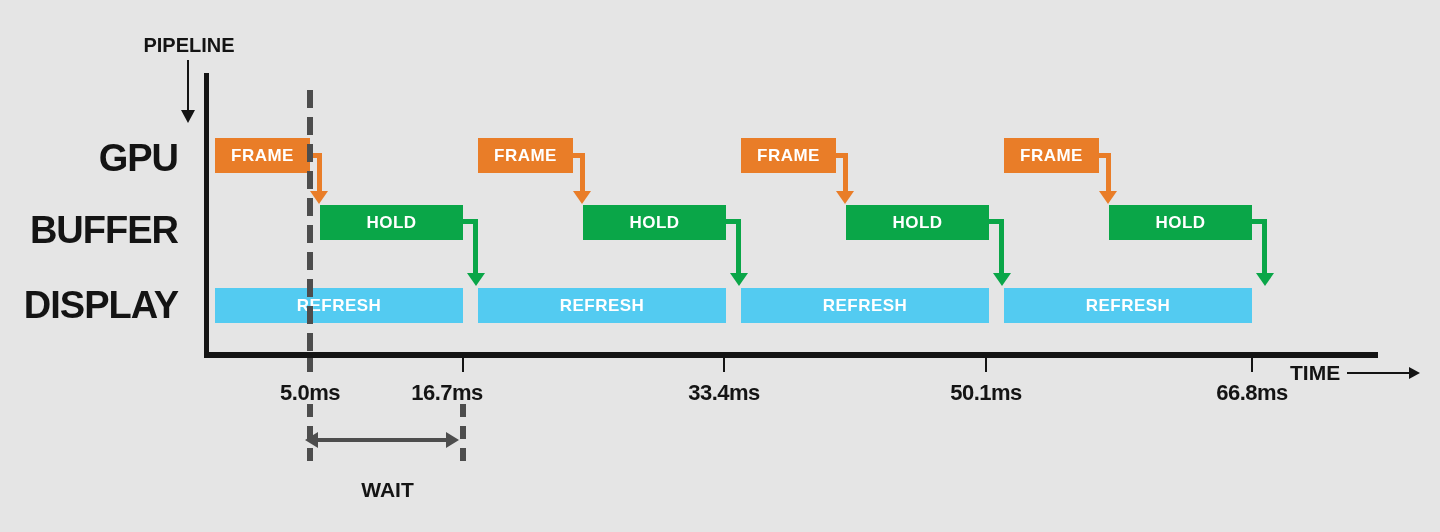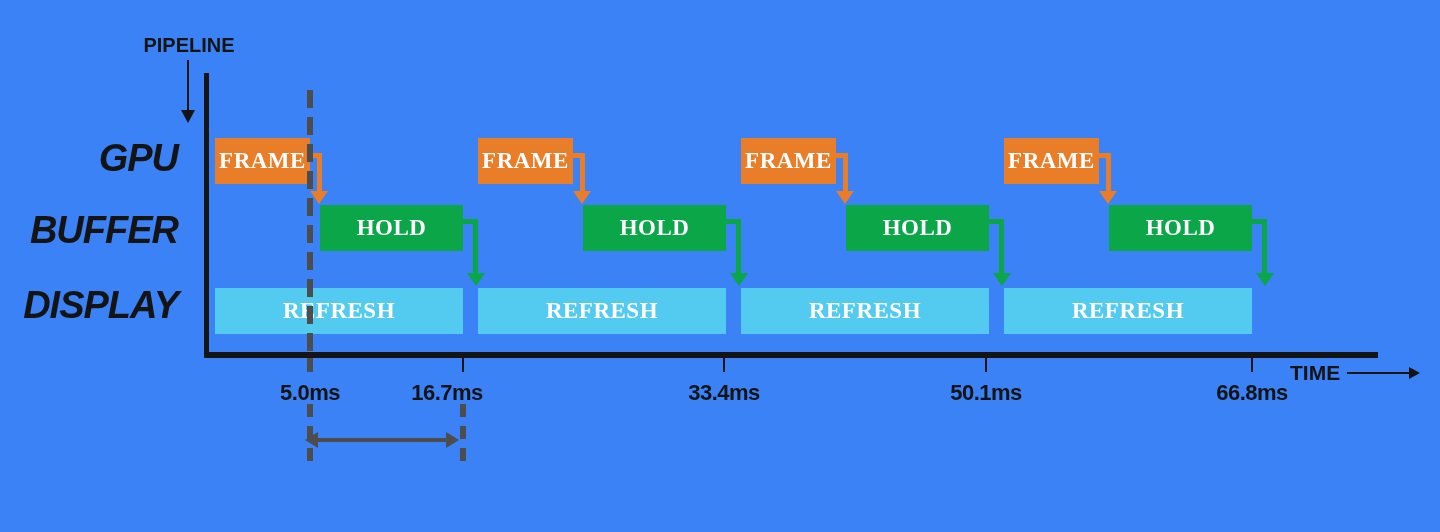"PIPELINE" .stage { background: #3b82f6 -> #e5e5e5 }
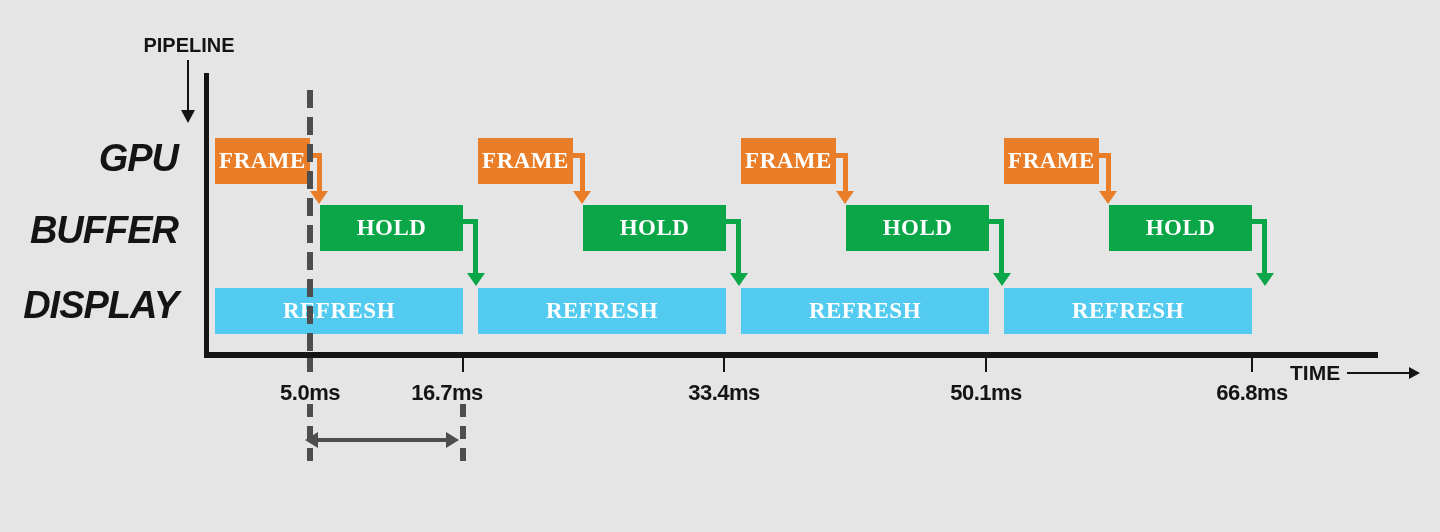"GPU" .row-label { font-style: italic -> none }
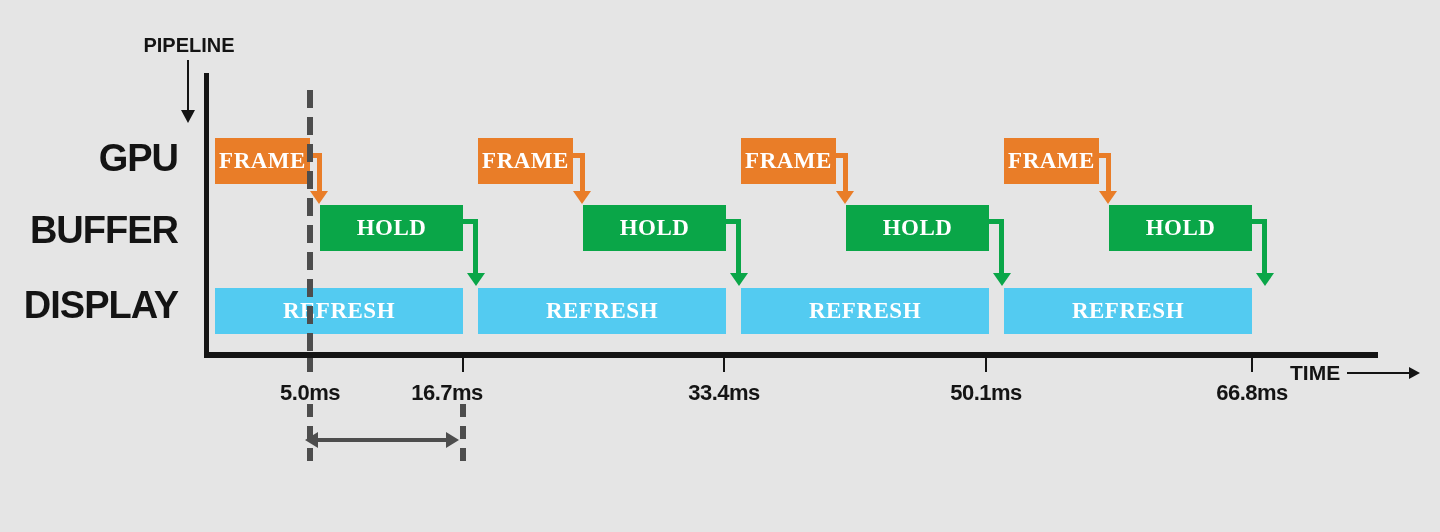"FRAME" .block { font-family: Liberation Serif, serif -> none; font-size: 23px -> 17px; height: 46px -> 35px }
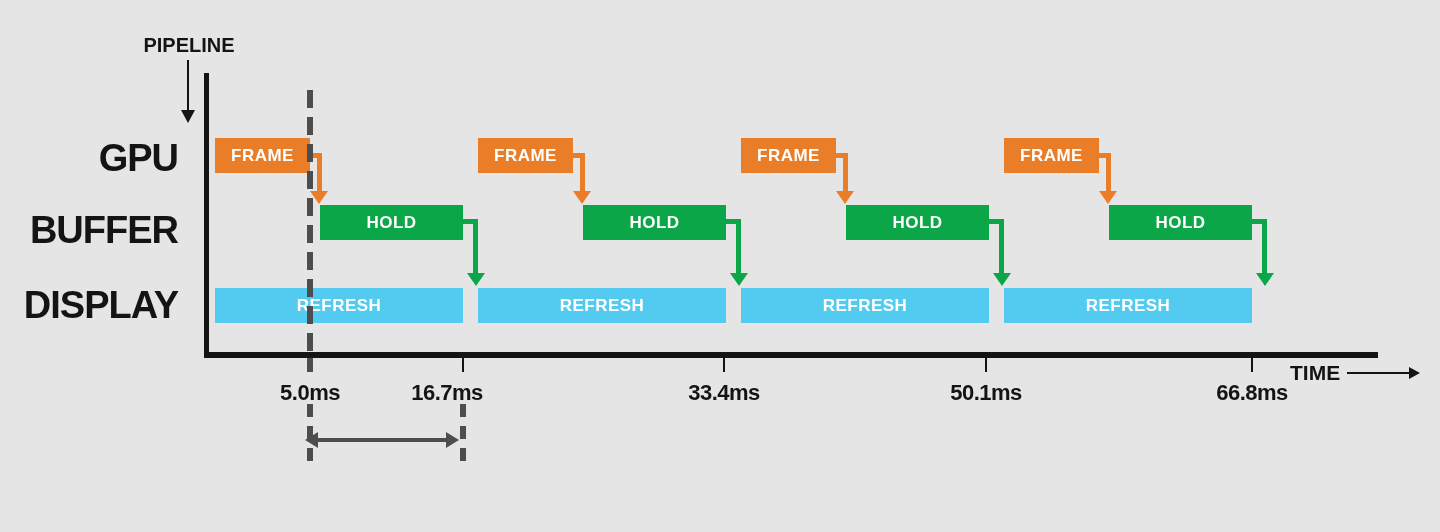"WAIT" div.abs { html: none -> <div>WAIT</div> }
